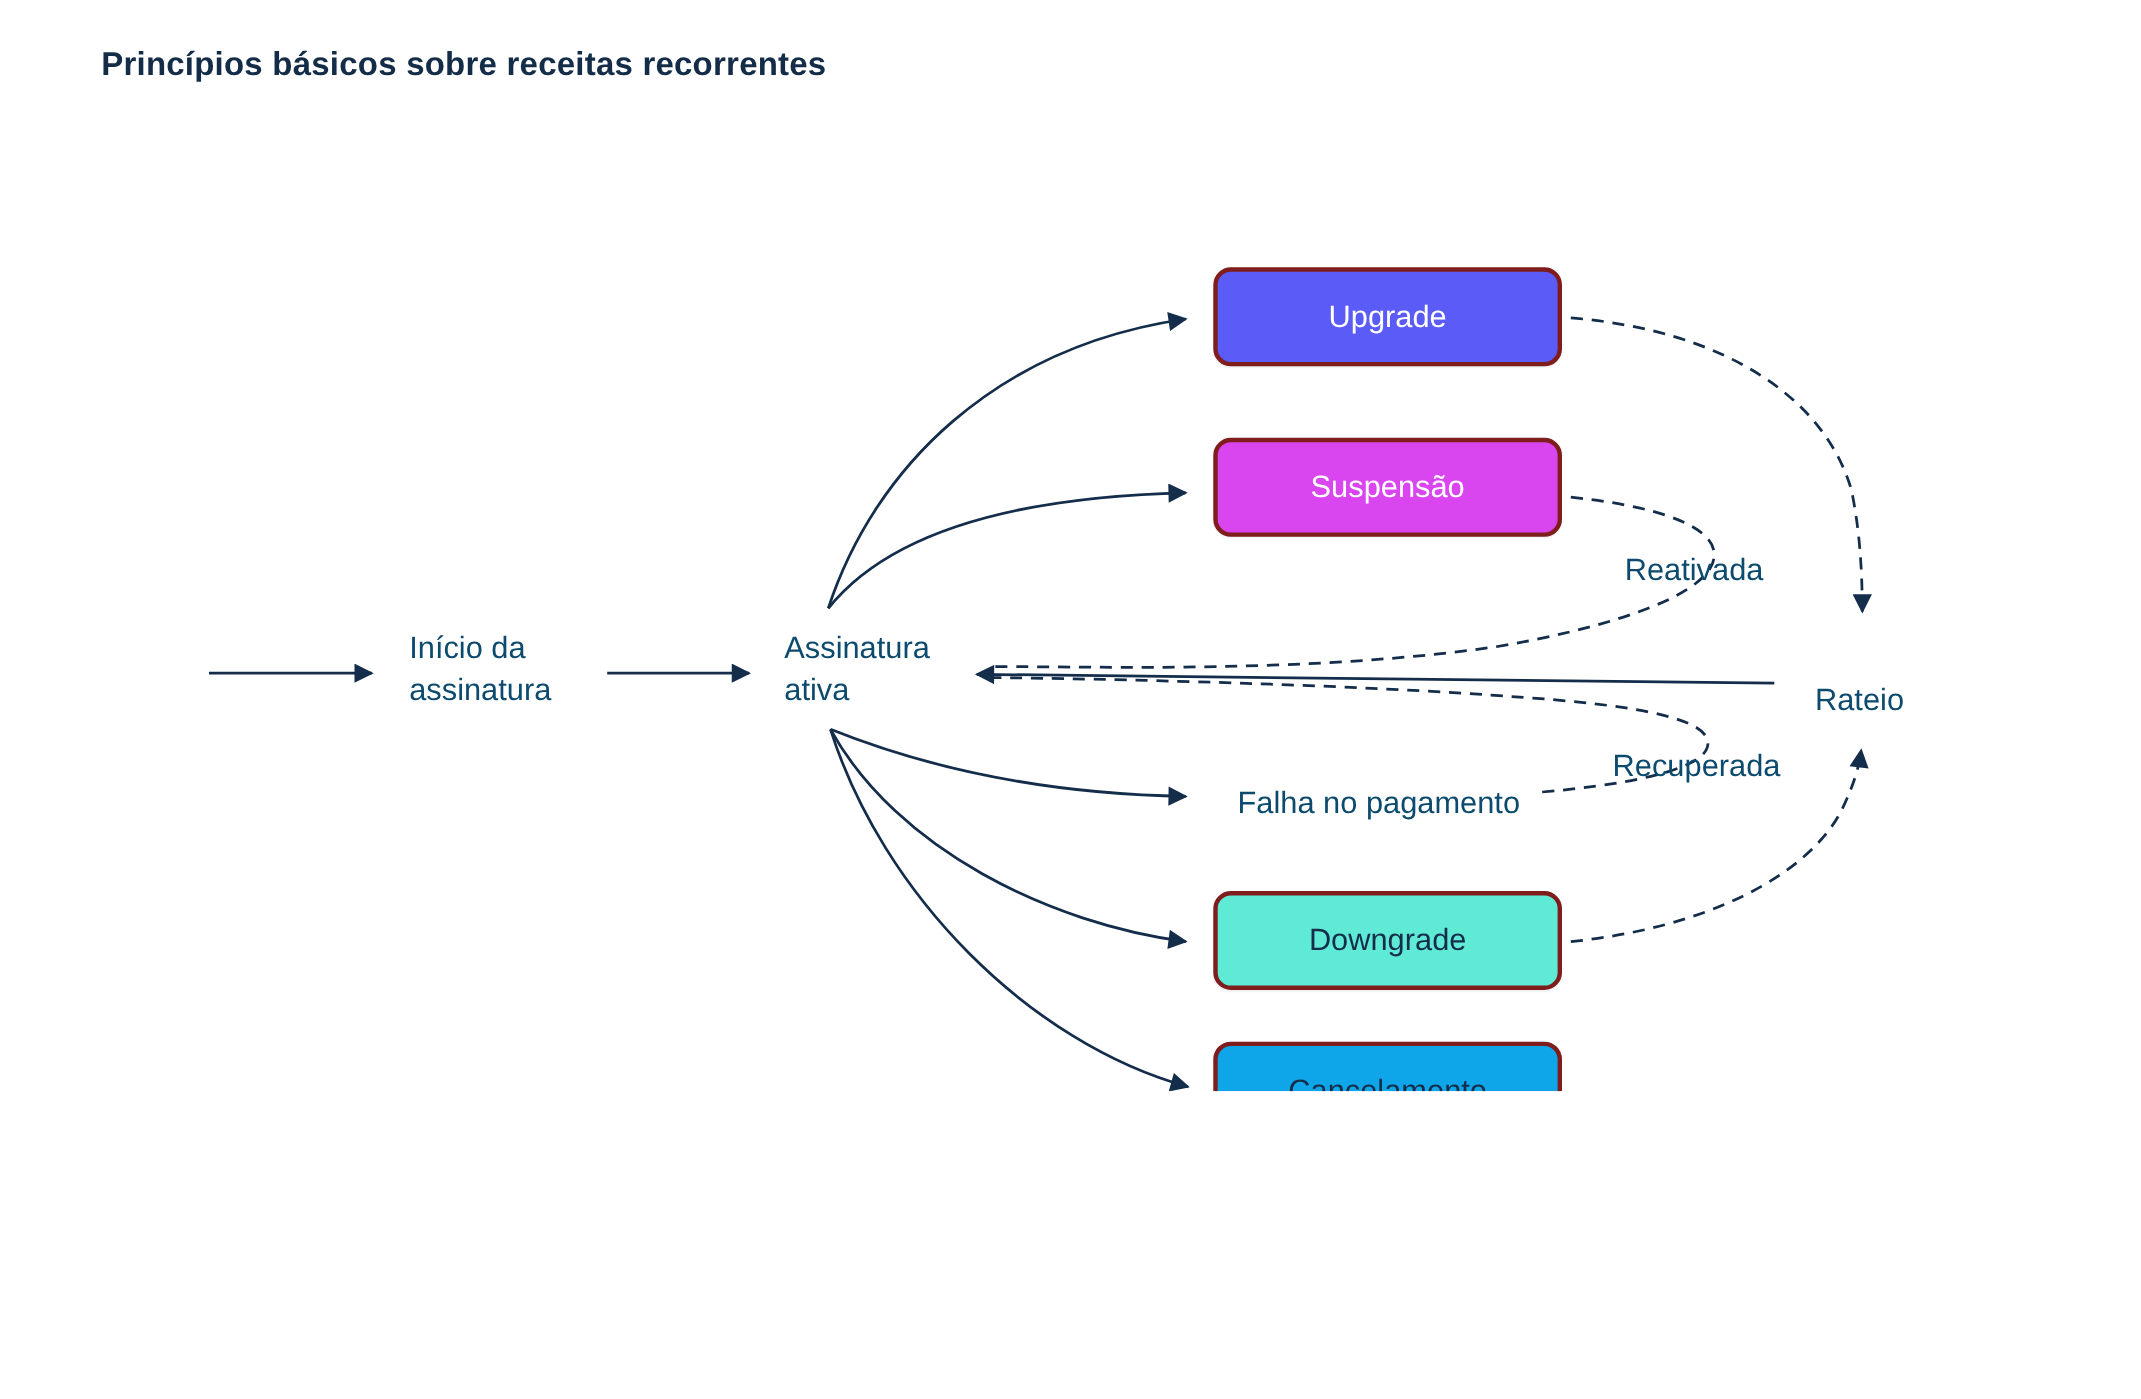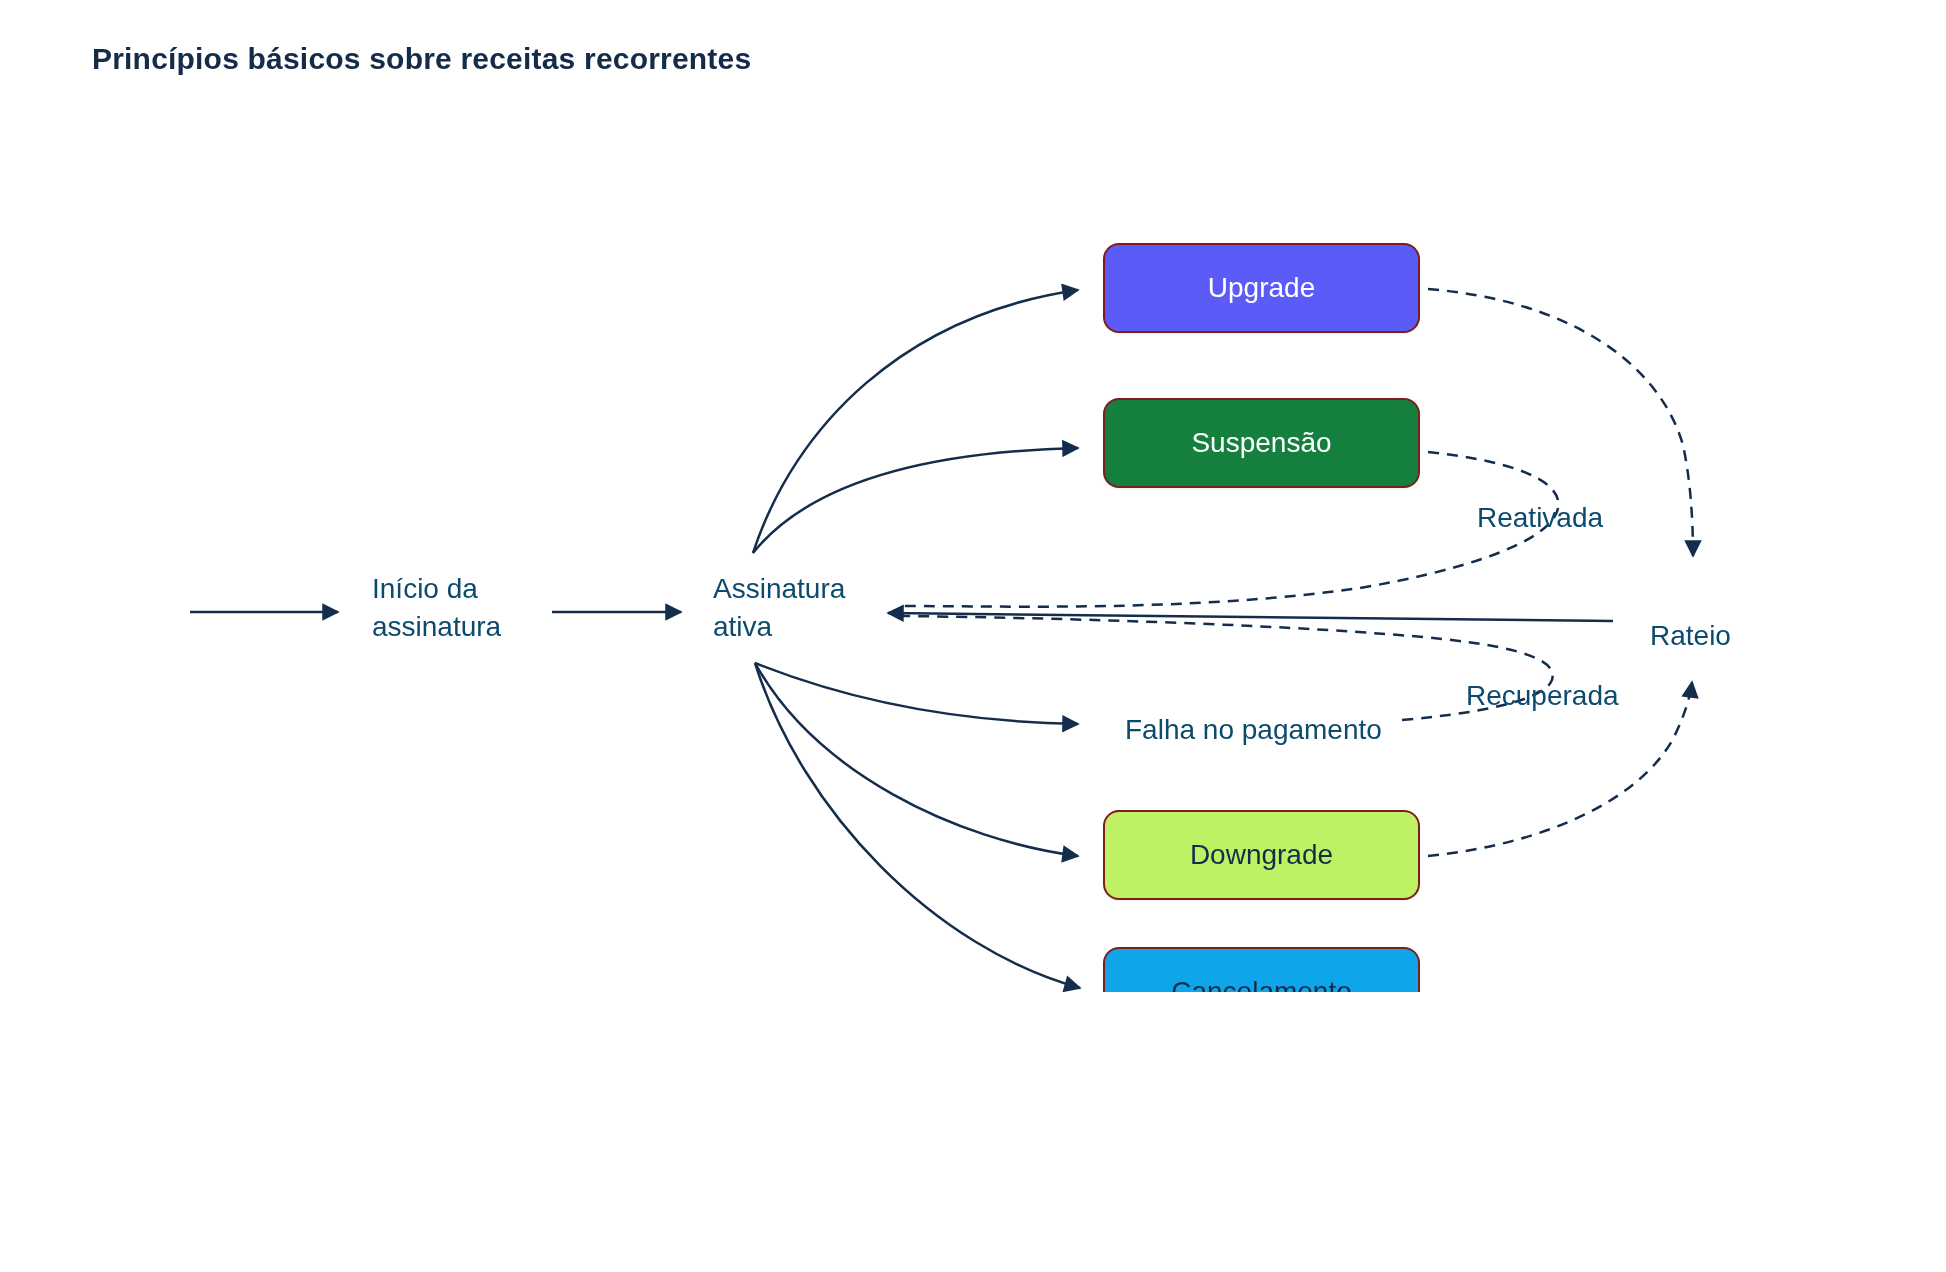"Upgrade" .node { border: 2px solid #7f1d1d -> 4px solid #7f1d1d }
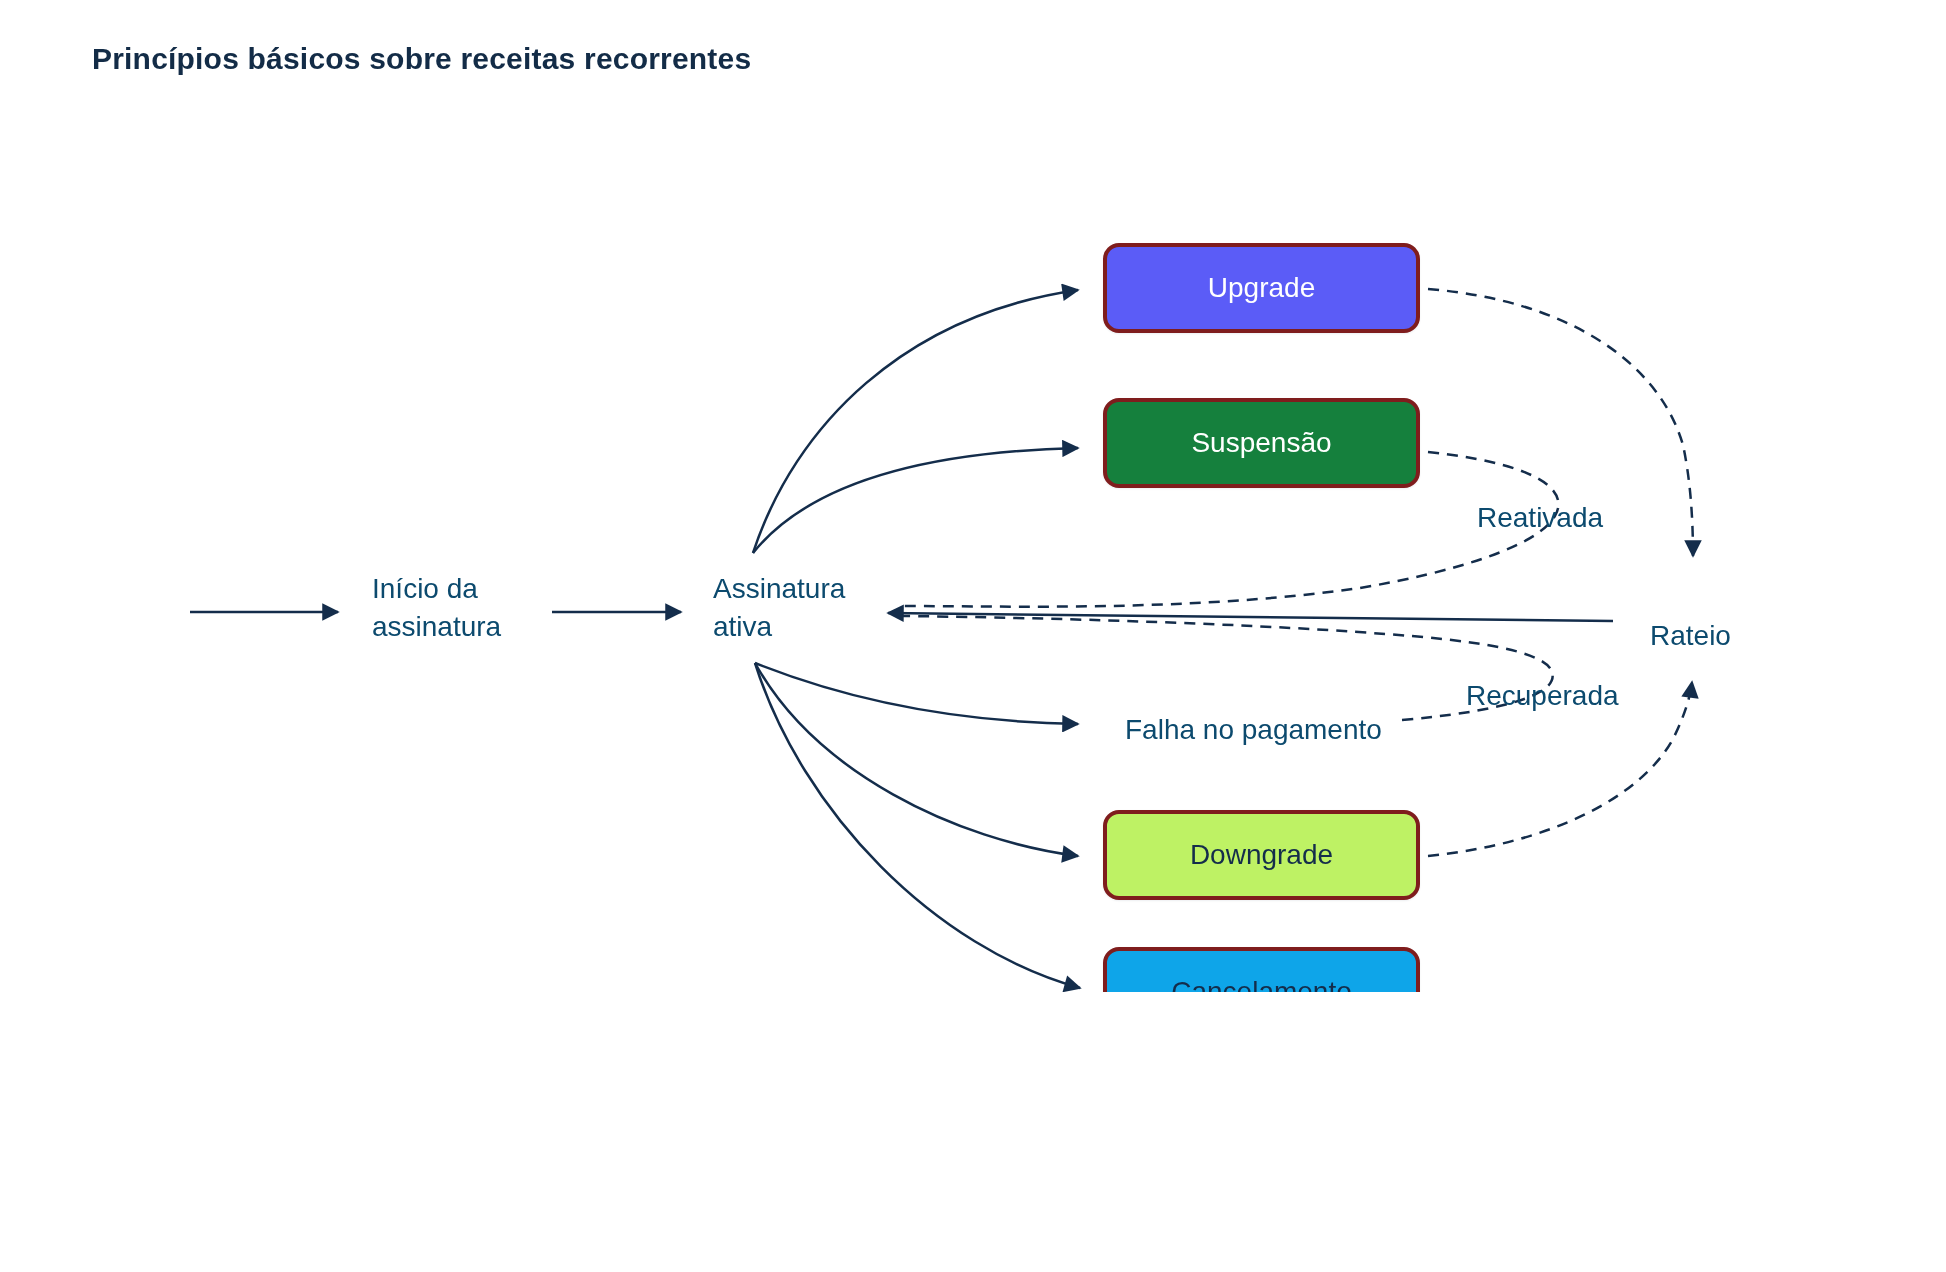"Suspensão" .node--suspension { background: #15803d -> #d946ef }
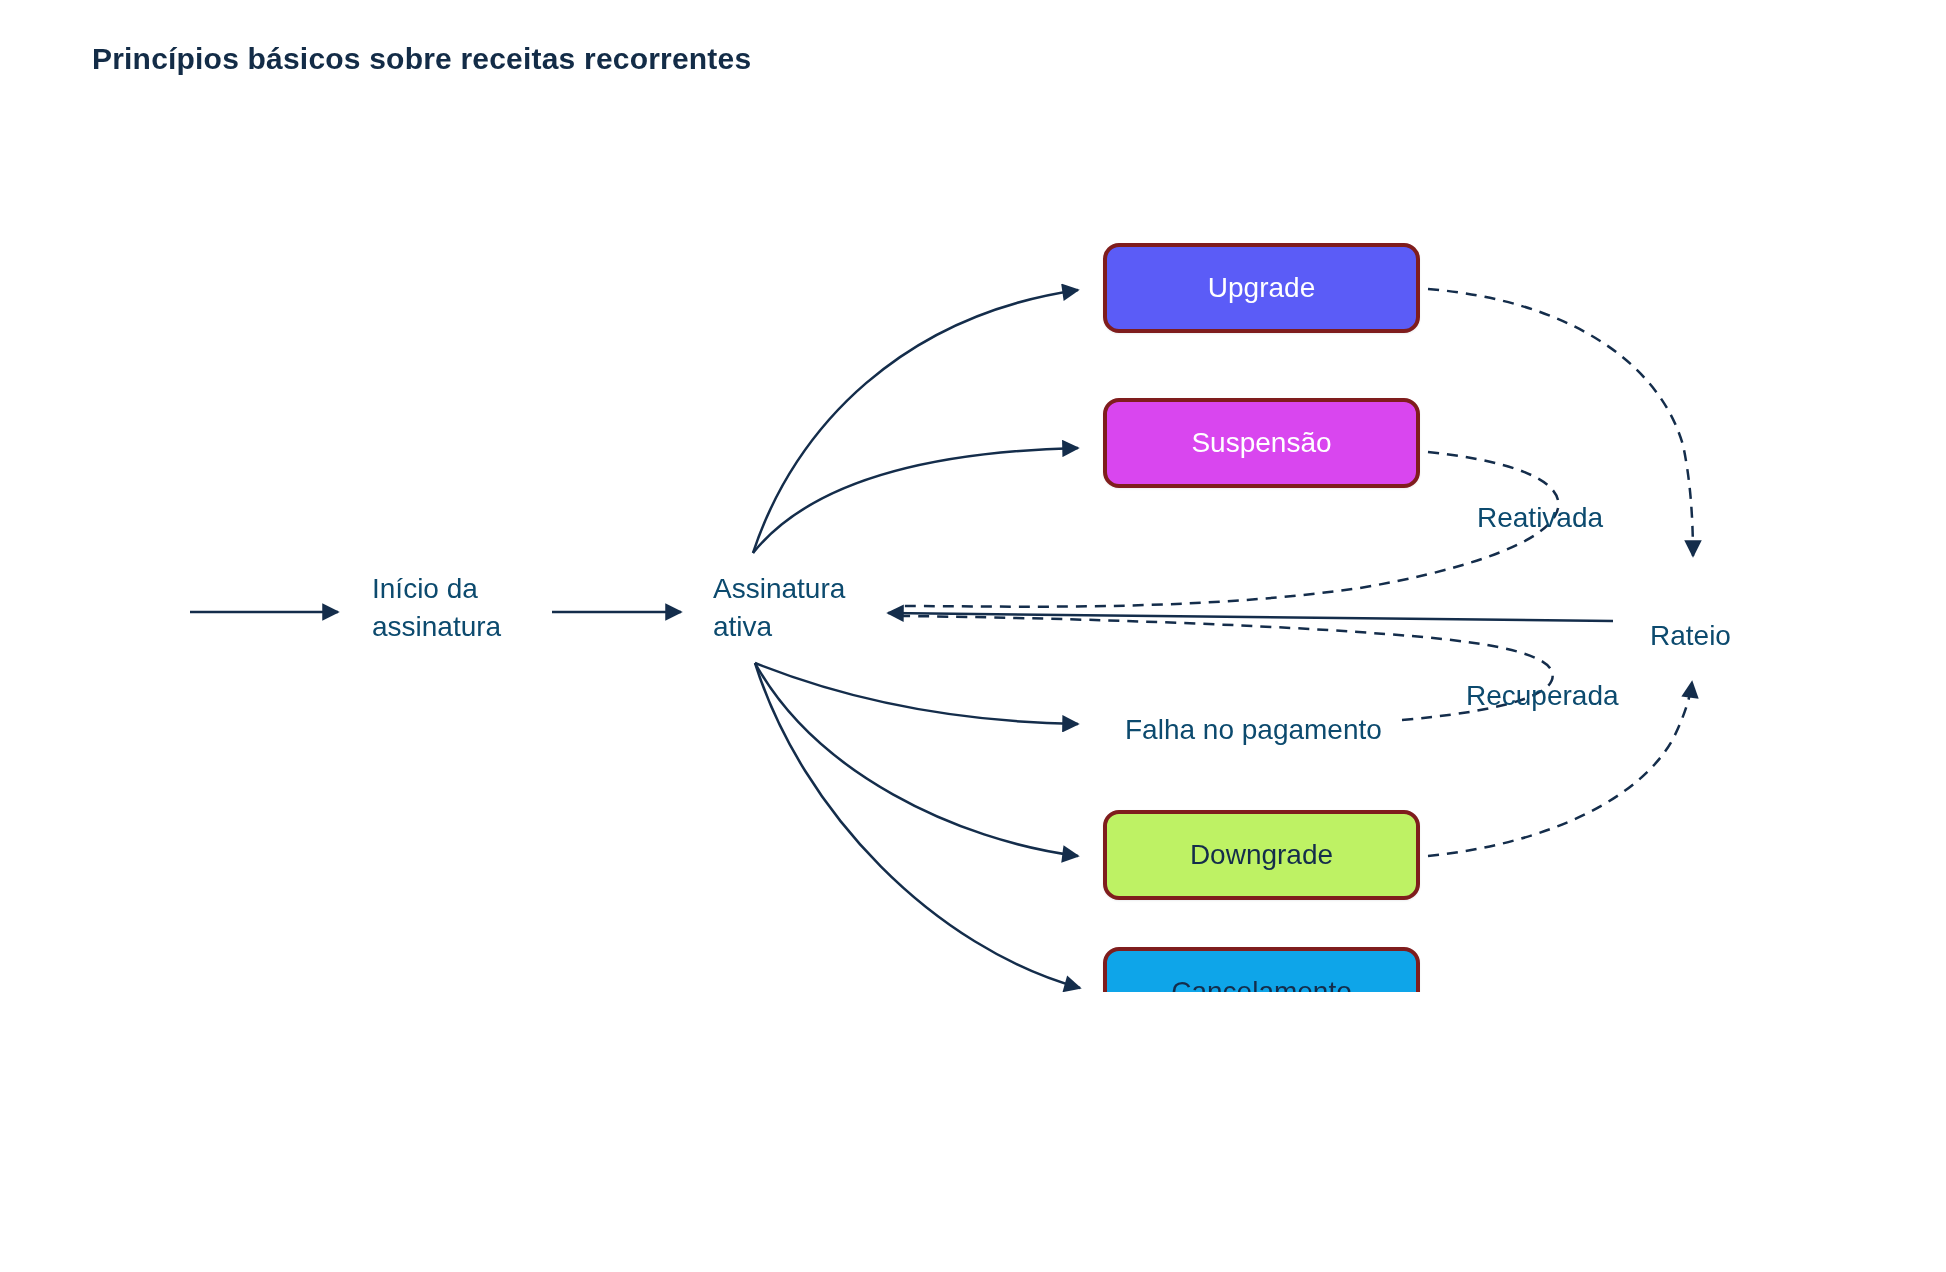"Downgrade" .node--downgrade { background: #bef264 -> #5eead4 }
